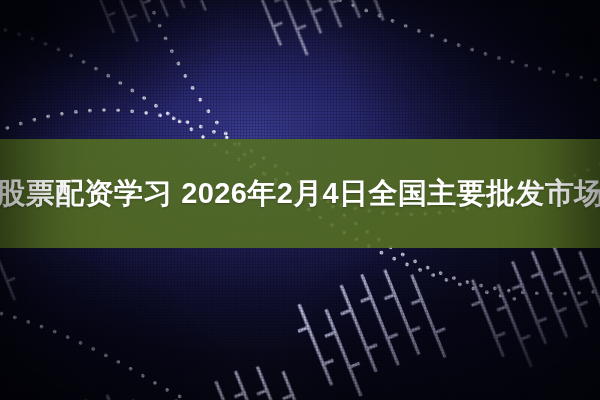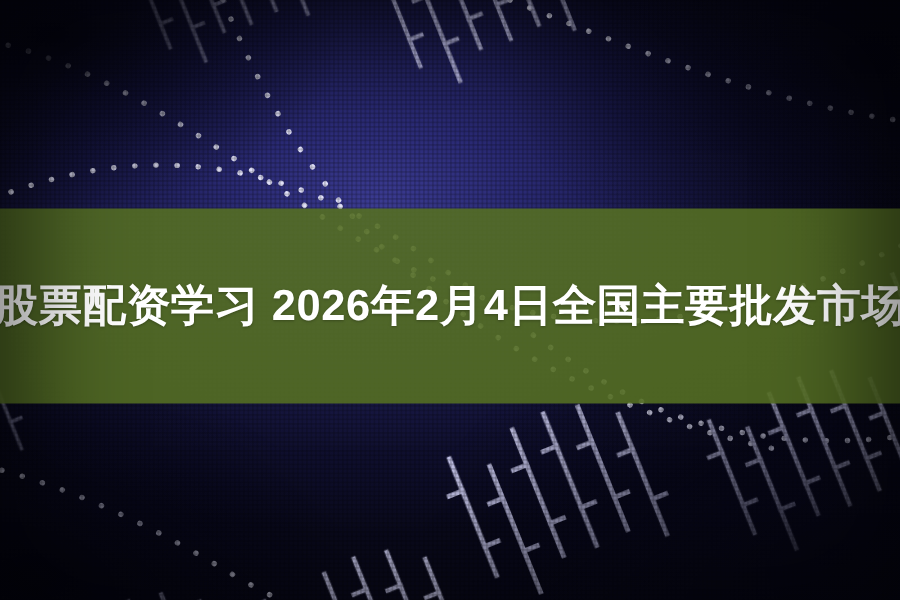"股票配资学习 2026年2月4日全国主要批发市场" .title-band { height: 130px -> 109px }
